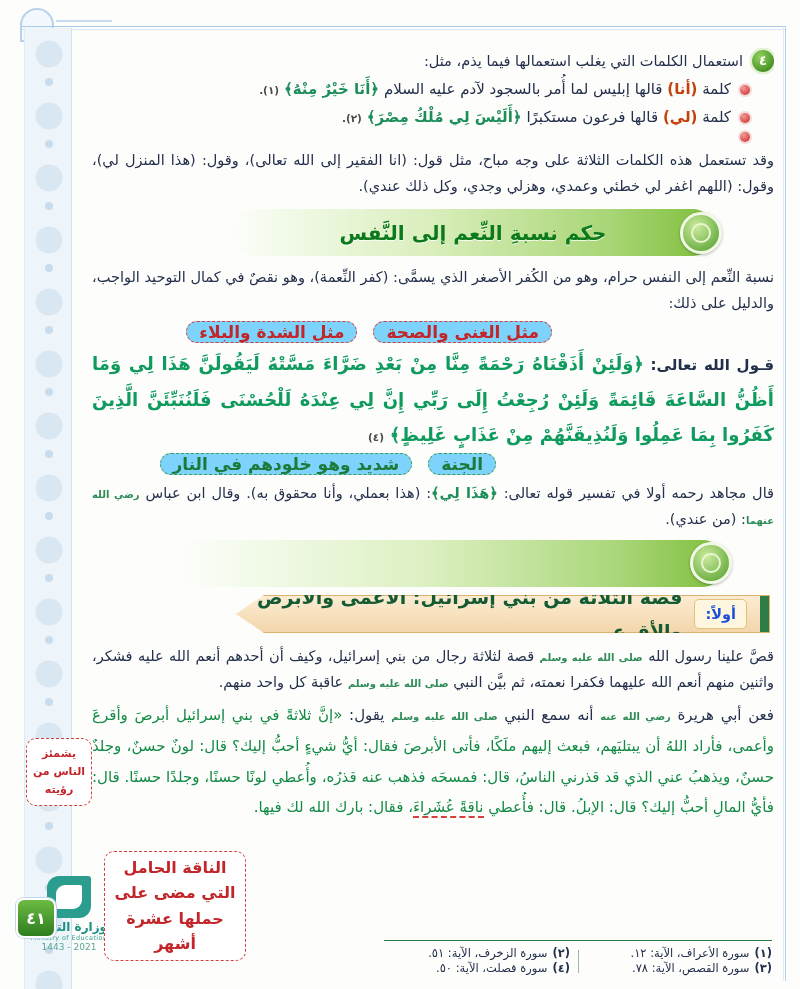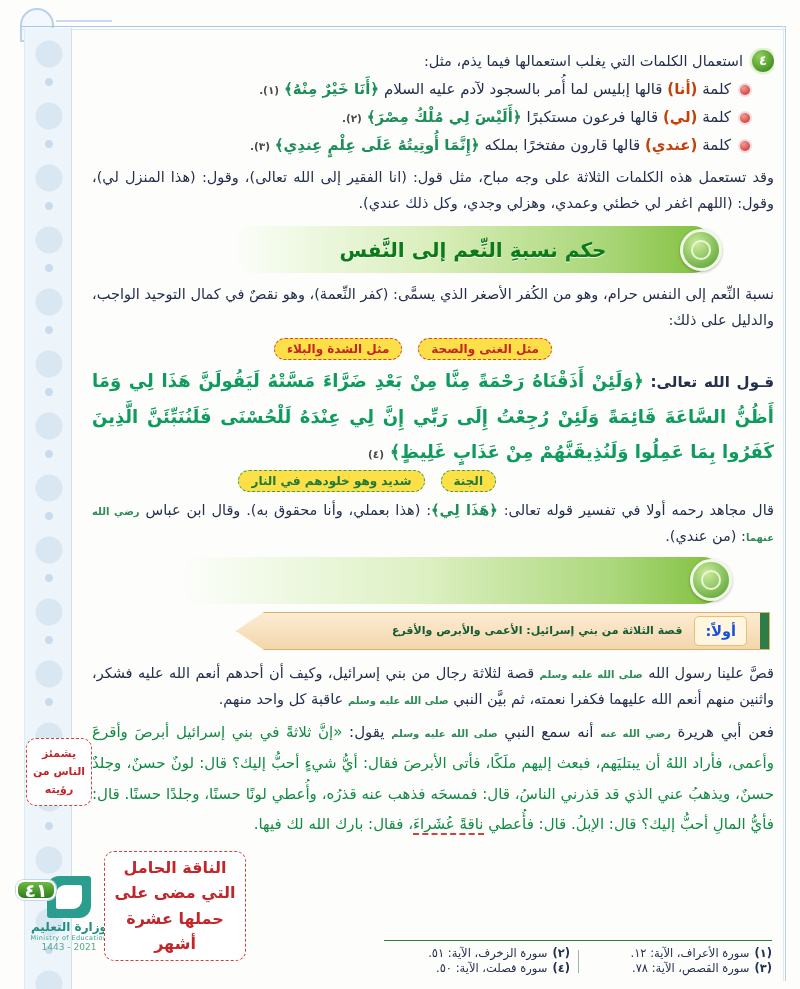"كلمة (عندي) قالها قارون مفتخرًا" span { html: <span> <span>كلمة </span><span>(عندي)</span><span> قالها قارون مفتخرًا بملكه </span><span>﴿إِنَّمَا أُوتِيتُهُ عَلَى عِلْمٍ عِندِي﴾</span> <span>(٣).</span> </span> -> none }
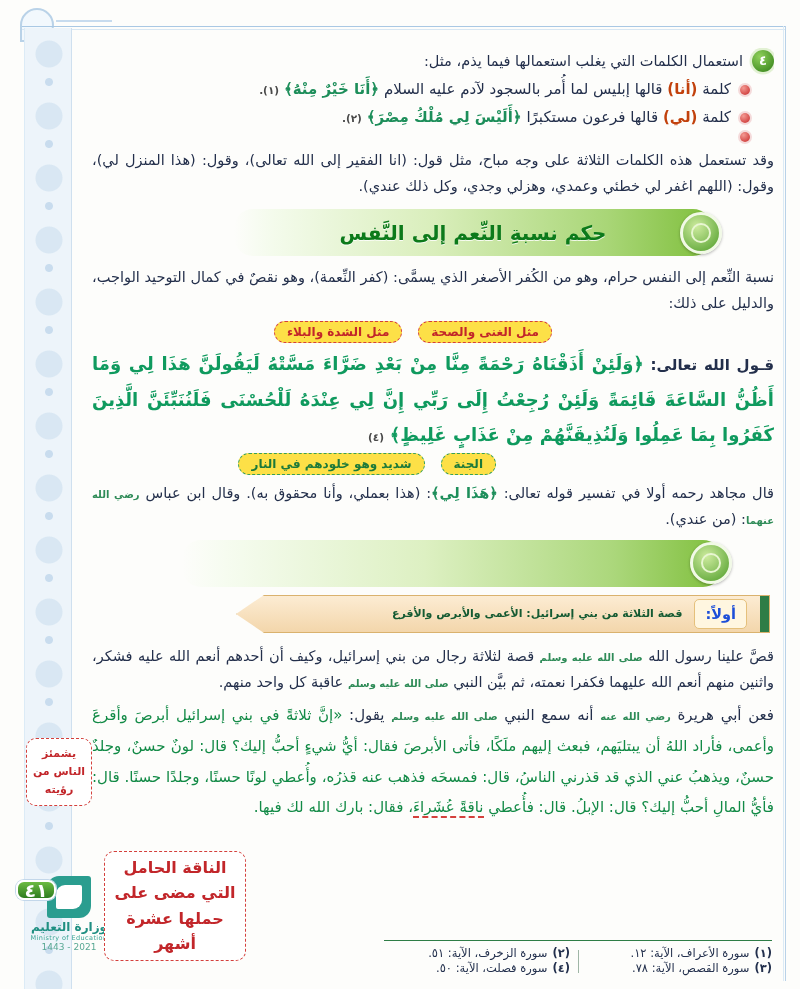"مثل الشدة والبلاء" .pill { background: #fde047 -> #7dd3fc; font-size: 12px -> 17px }
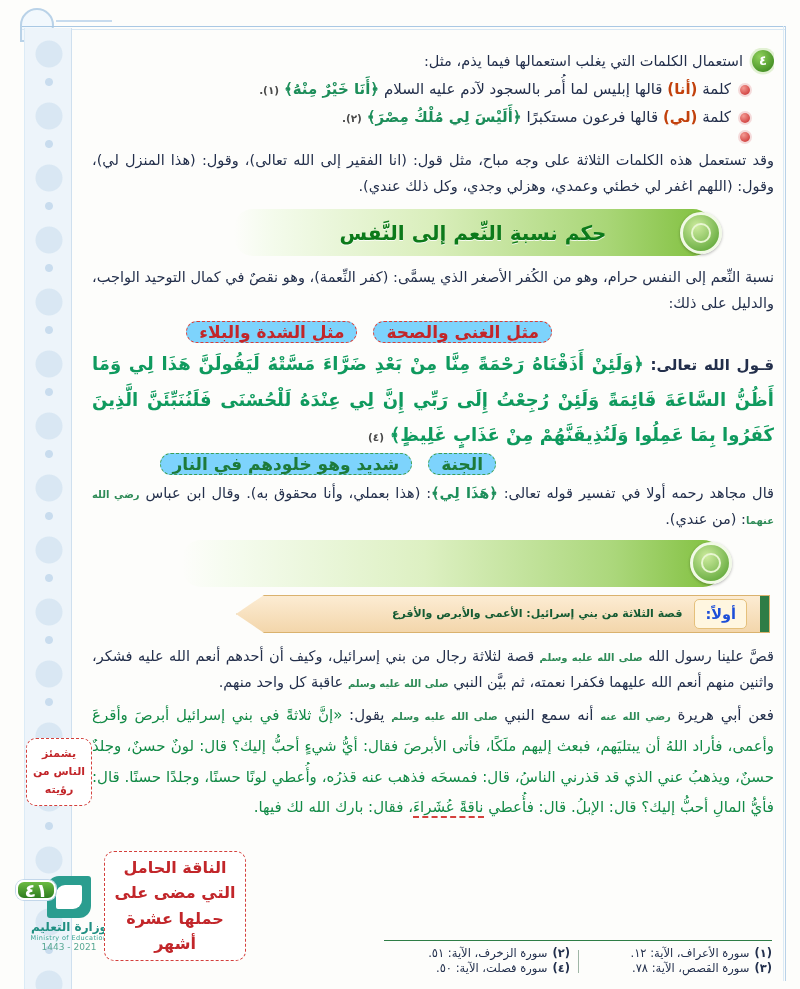"قصة الثلاثة من بني إسرائيل:" .ribbon-title { font-size: 11px -> 19px }
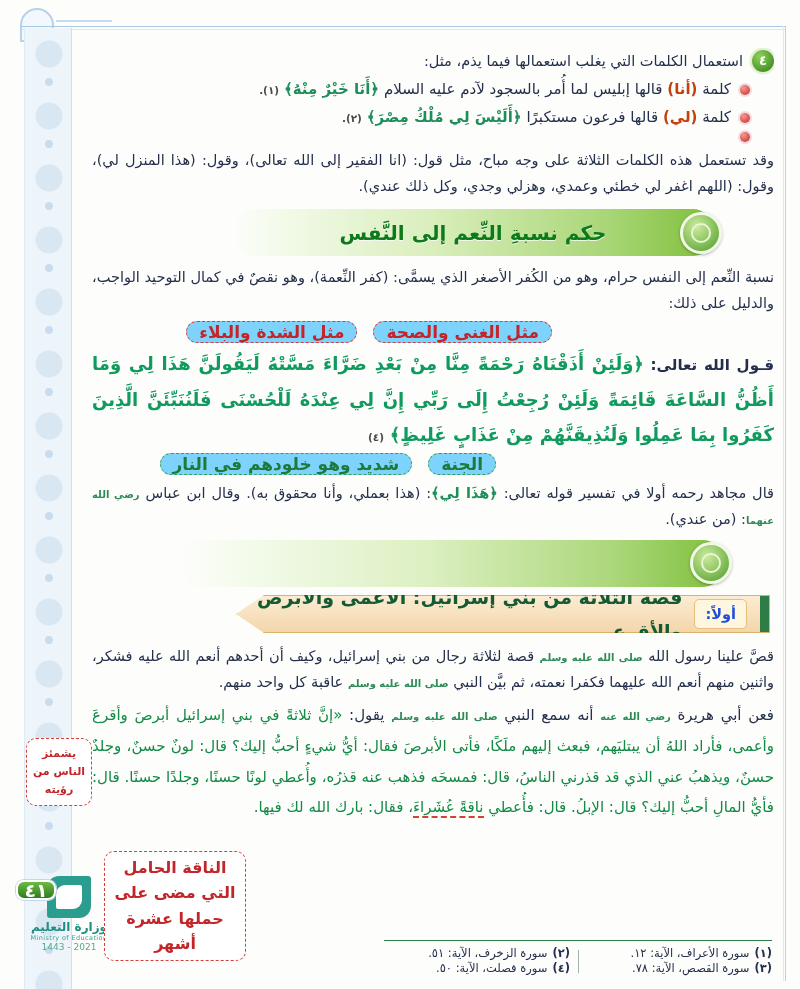"٤١" .page-num { font-size: 19px -> 16px; height: 20px -> 40px; top: 880px -> 898px }
